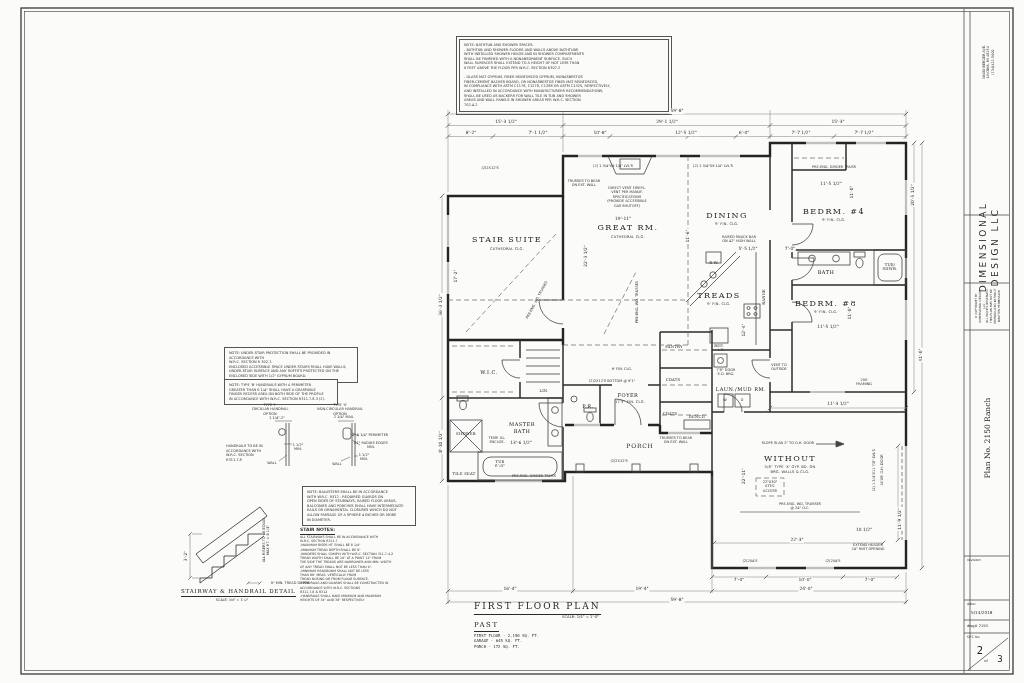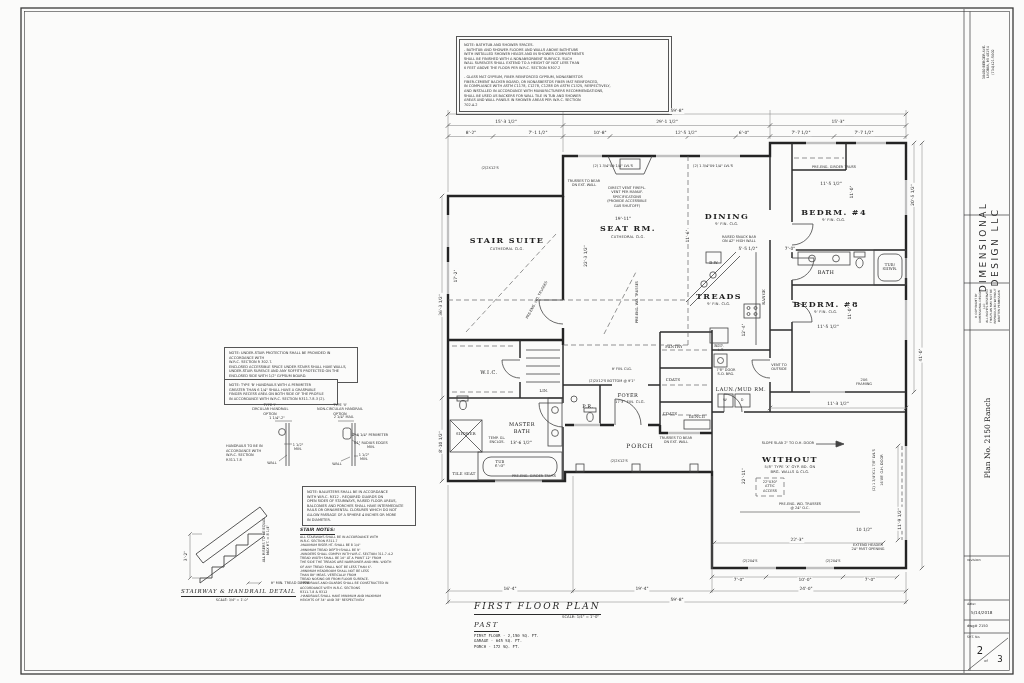"DINING" .r-lg { font-weight: bold -> none }
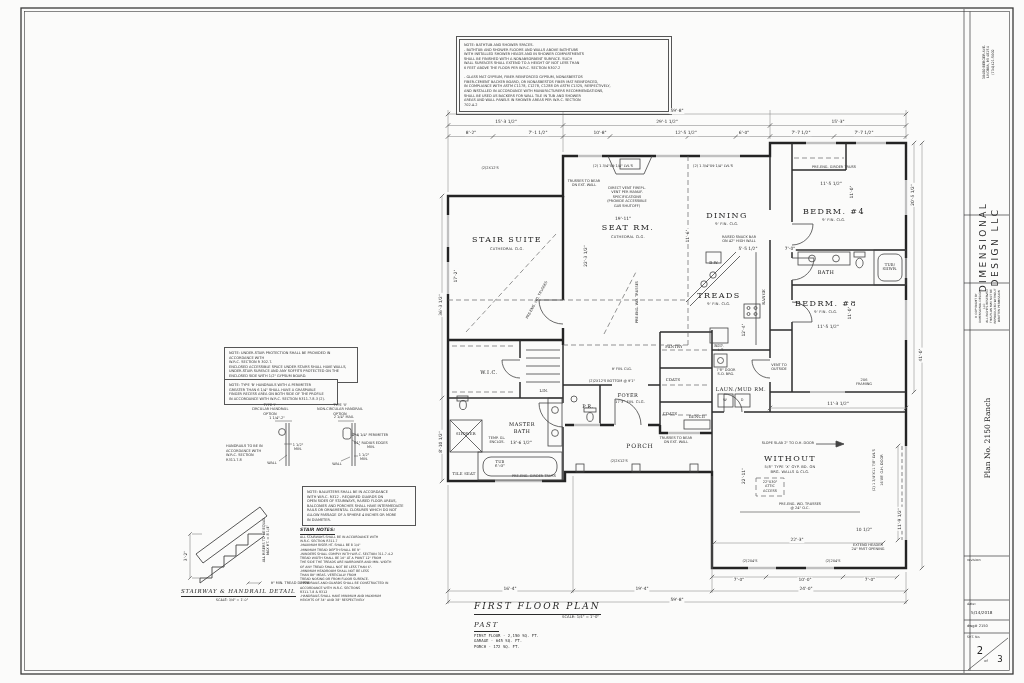"SEAT RM." div.lbl { text: SEAT -> GREAT }
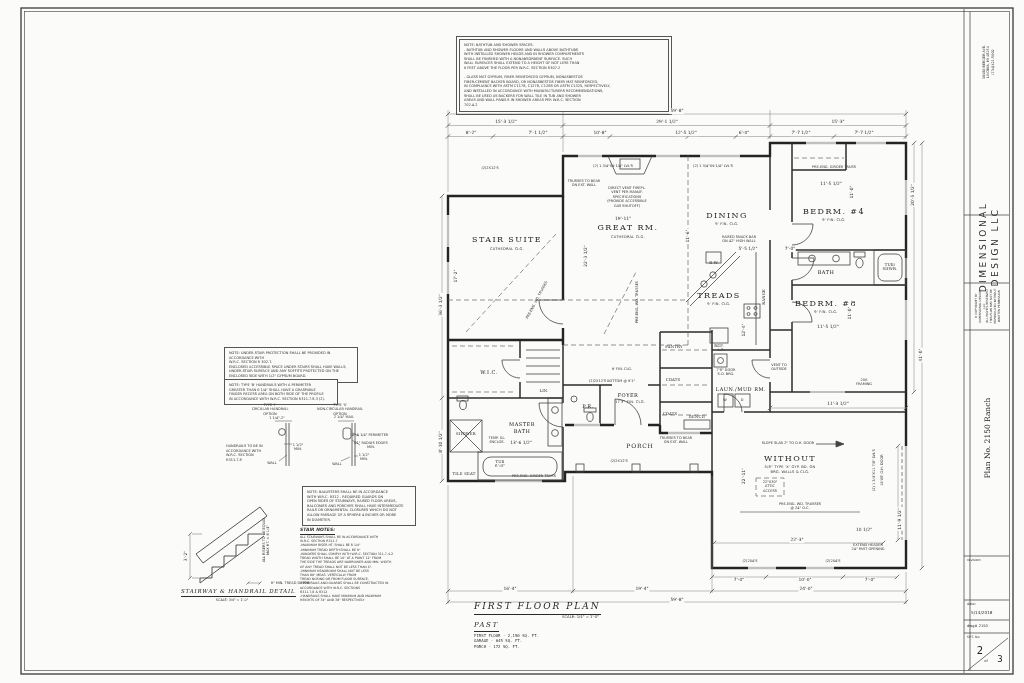"FIRST FLOOR PLAN" .u { font-style: italic -> none }
